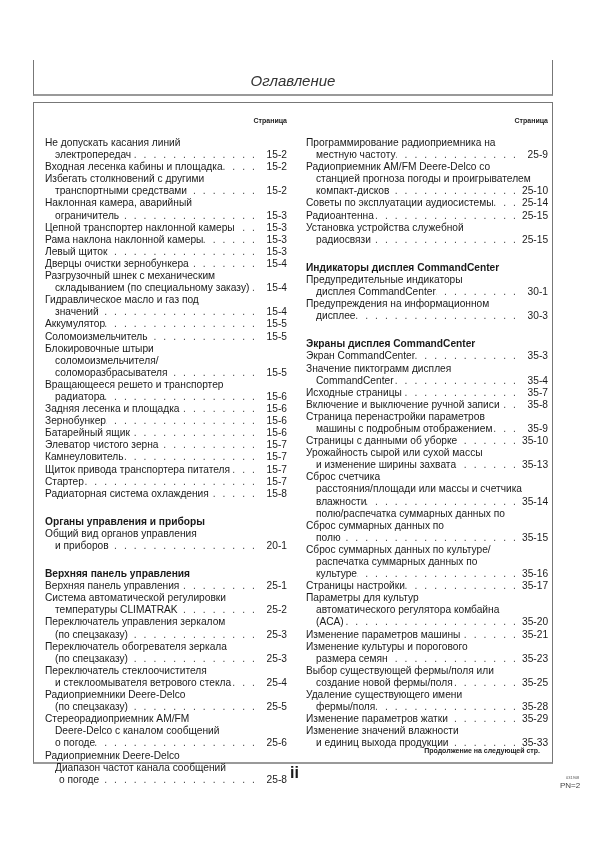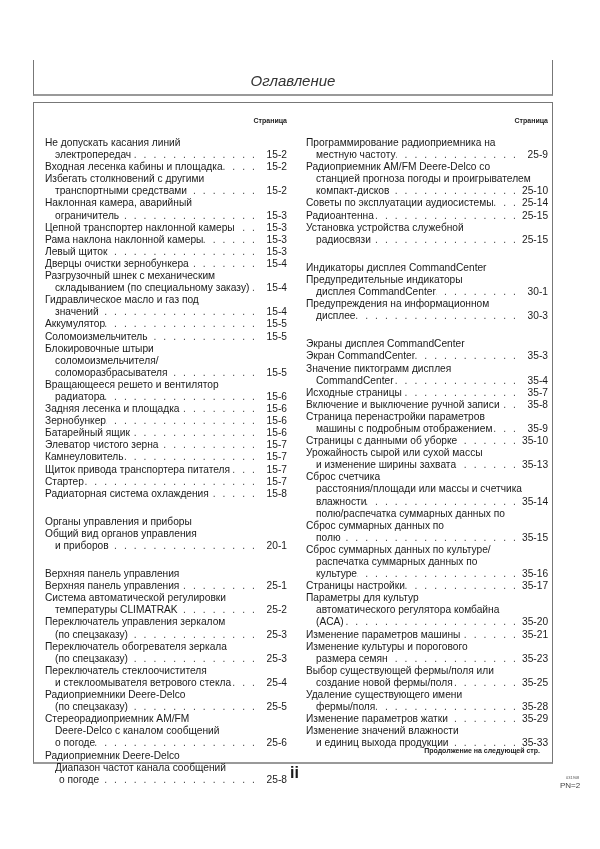"Индикаторы дисплея CommandCenter" .section-title { font-weight: normal -> bold }
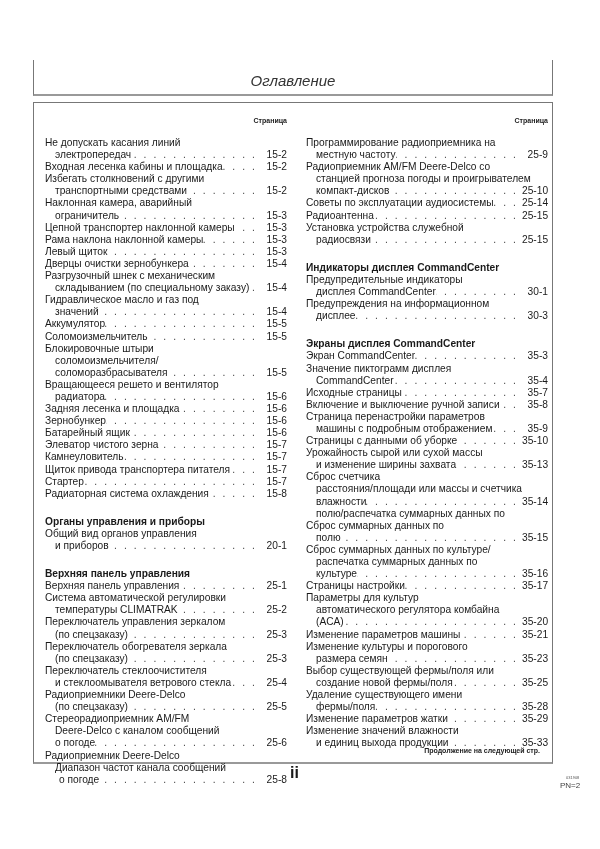"Вращающееся решето и вентилятор" div.line { text: вентилятор -> транспортер }
